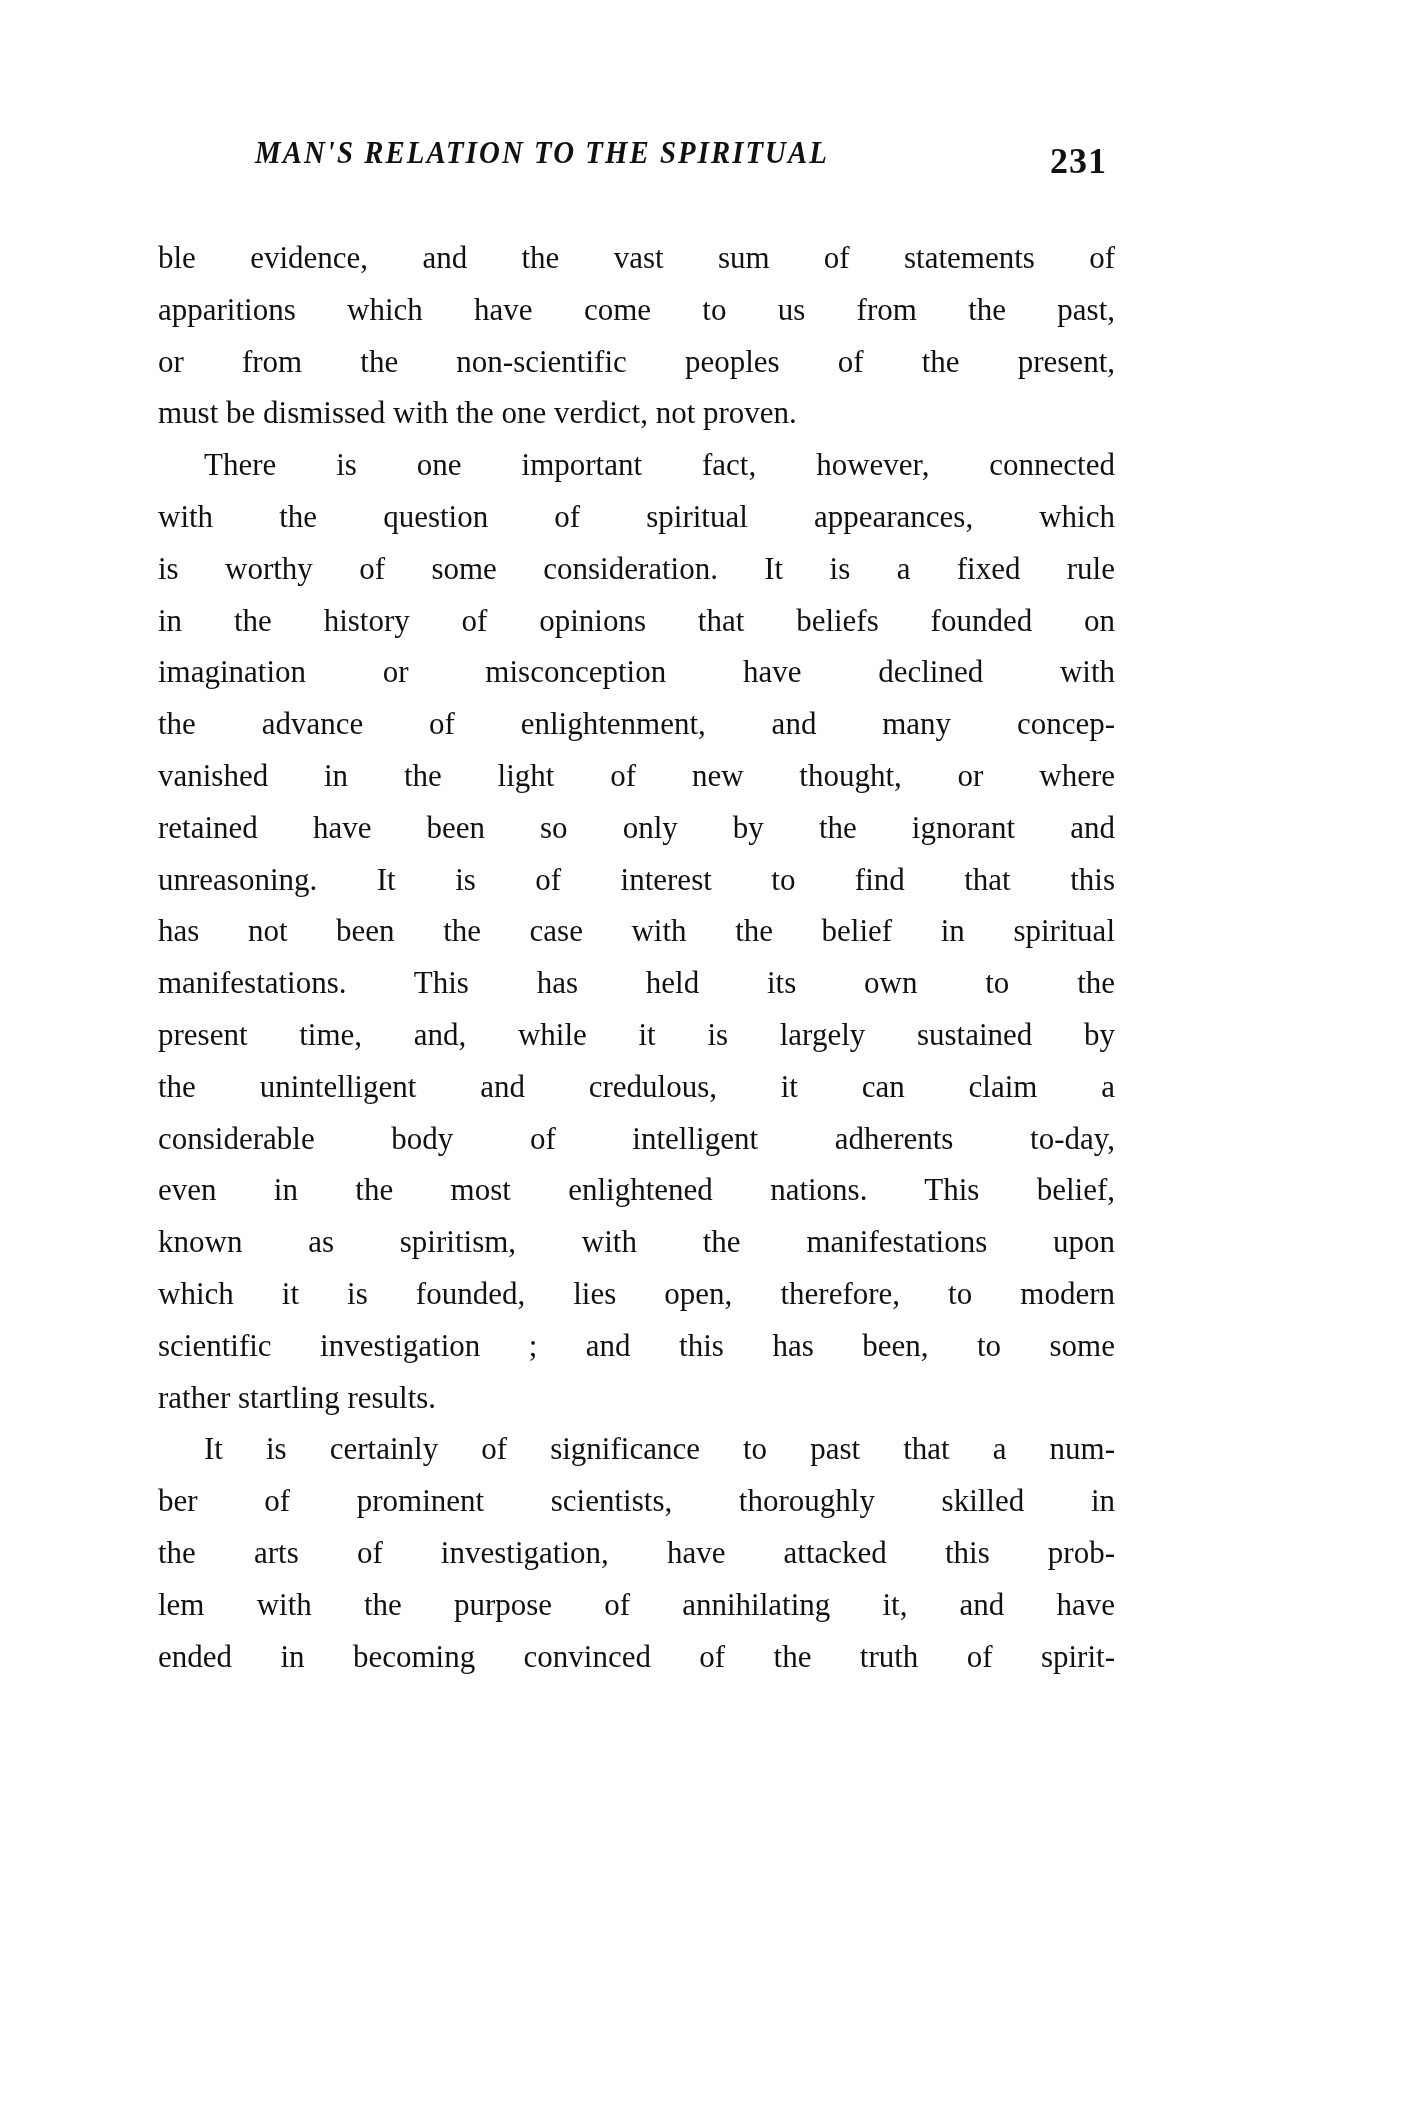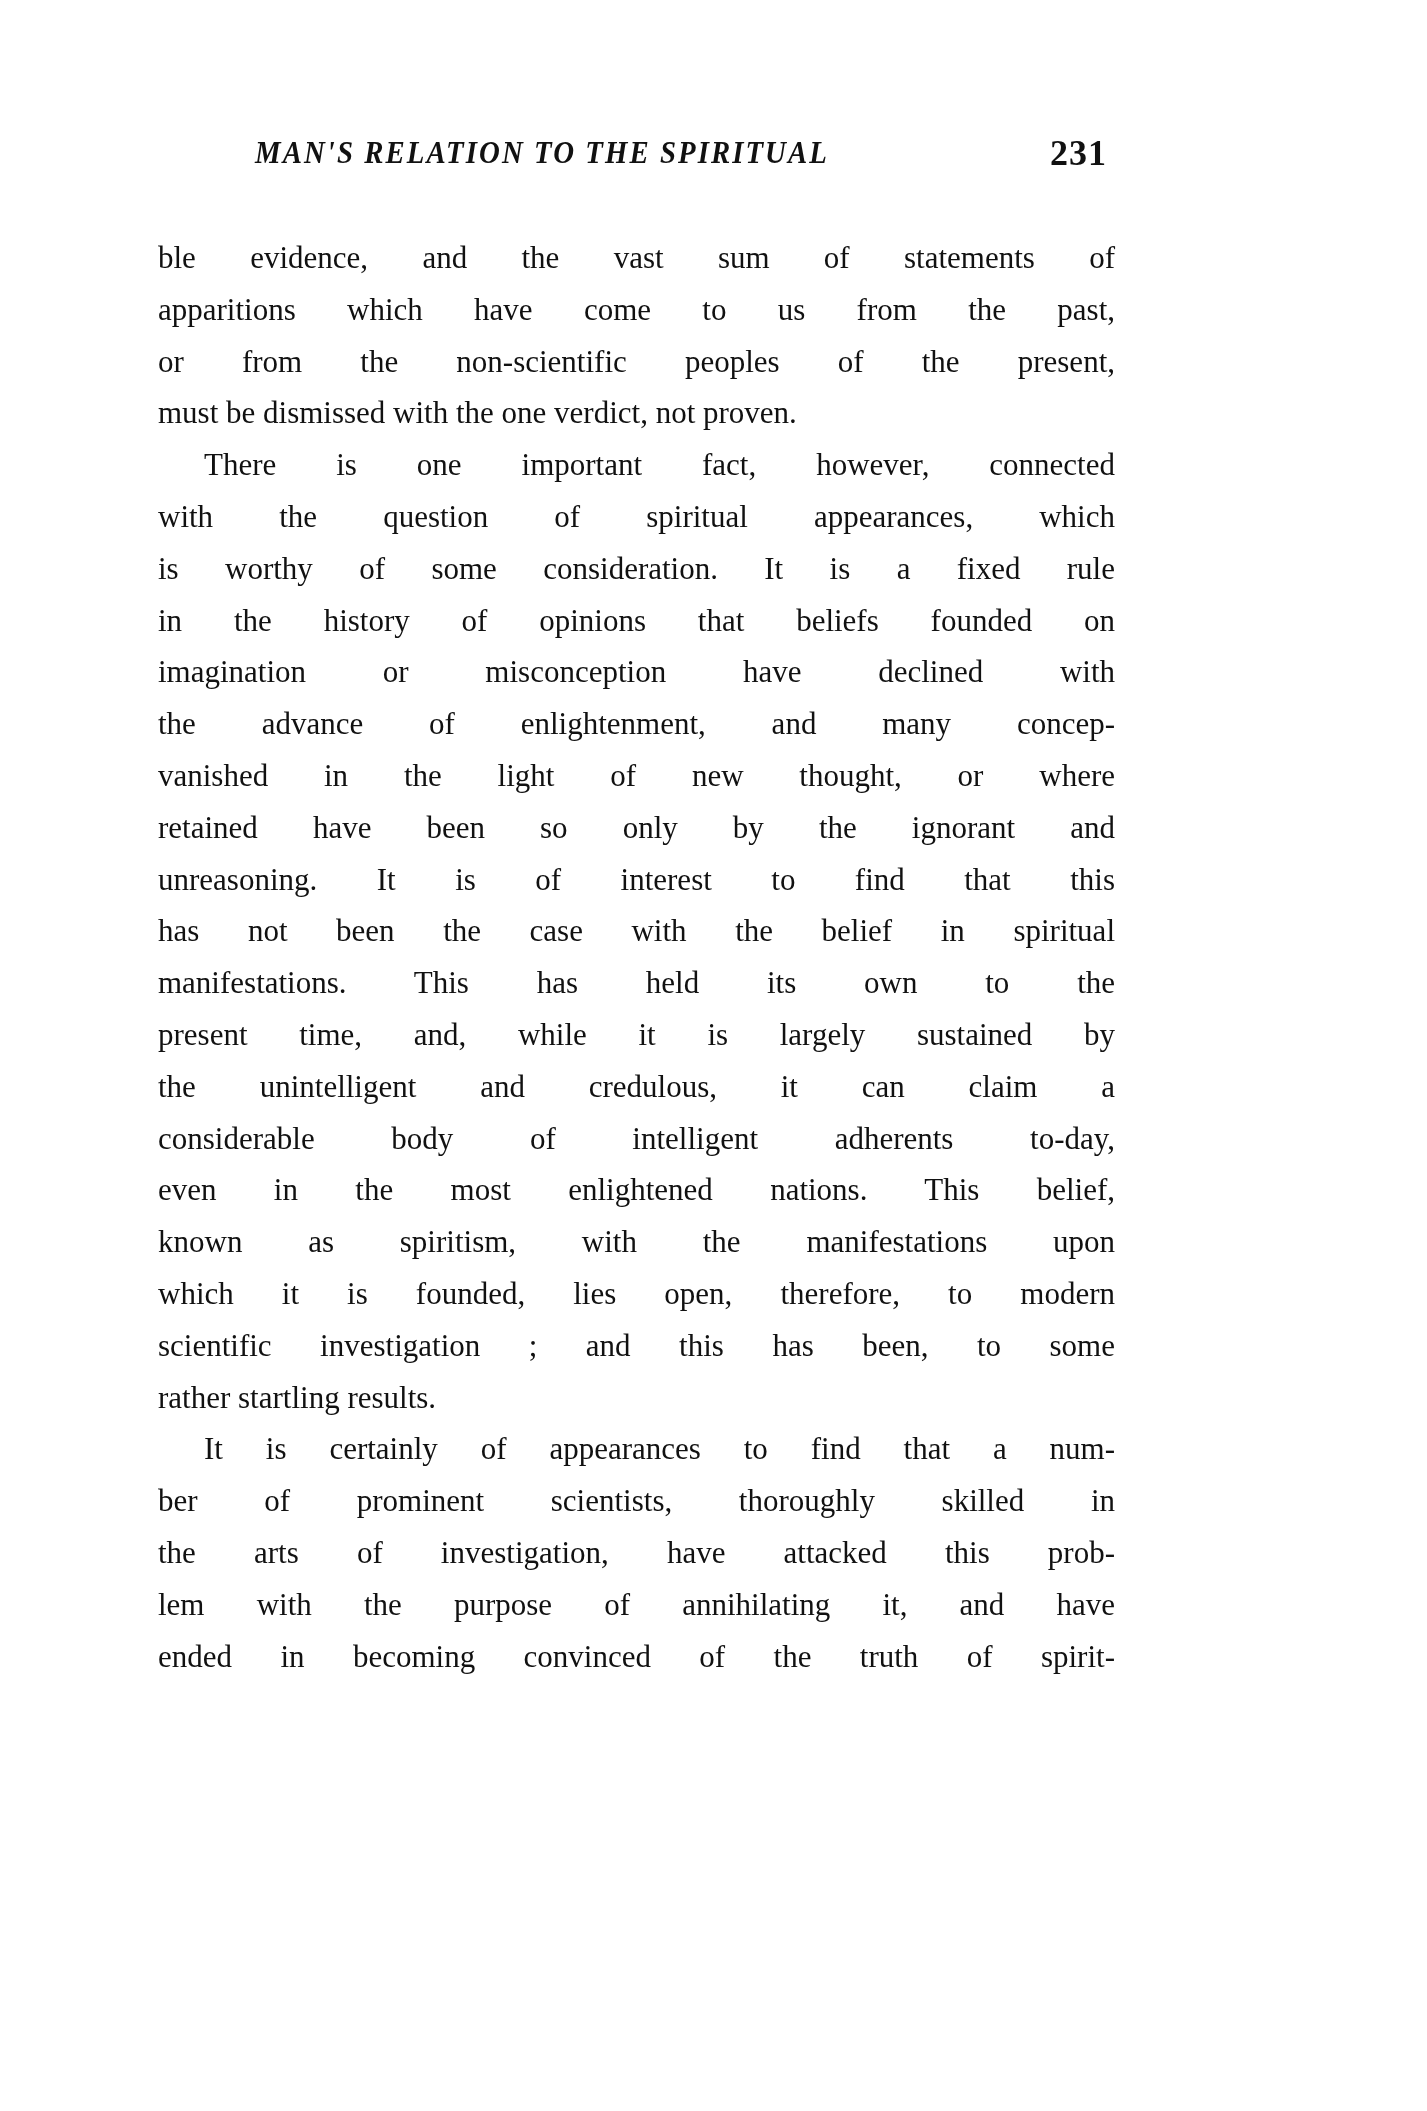"231" .page-number { top: 0 -> 8px }
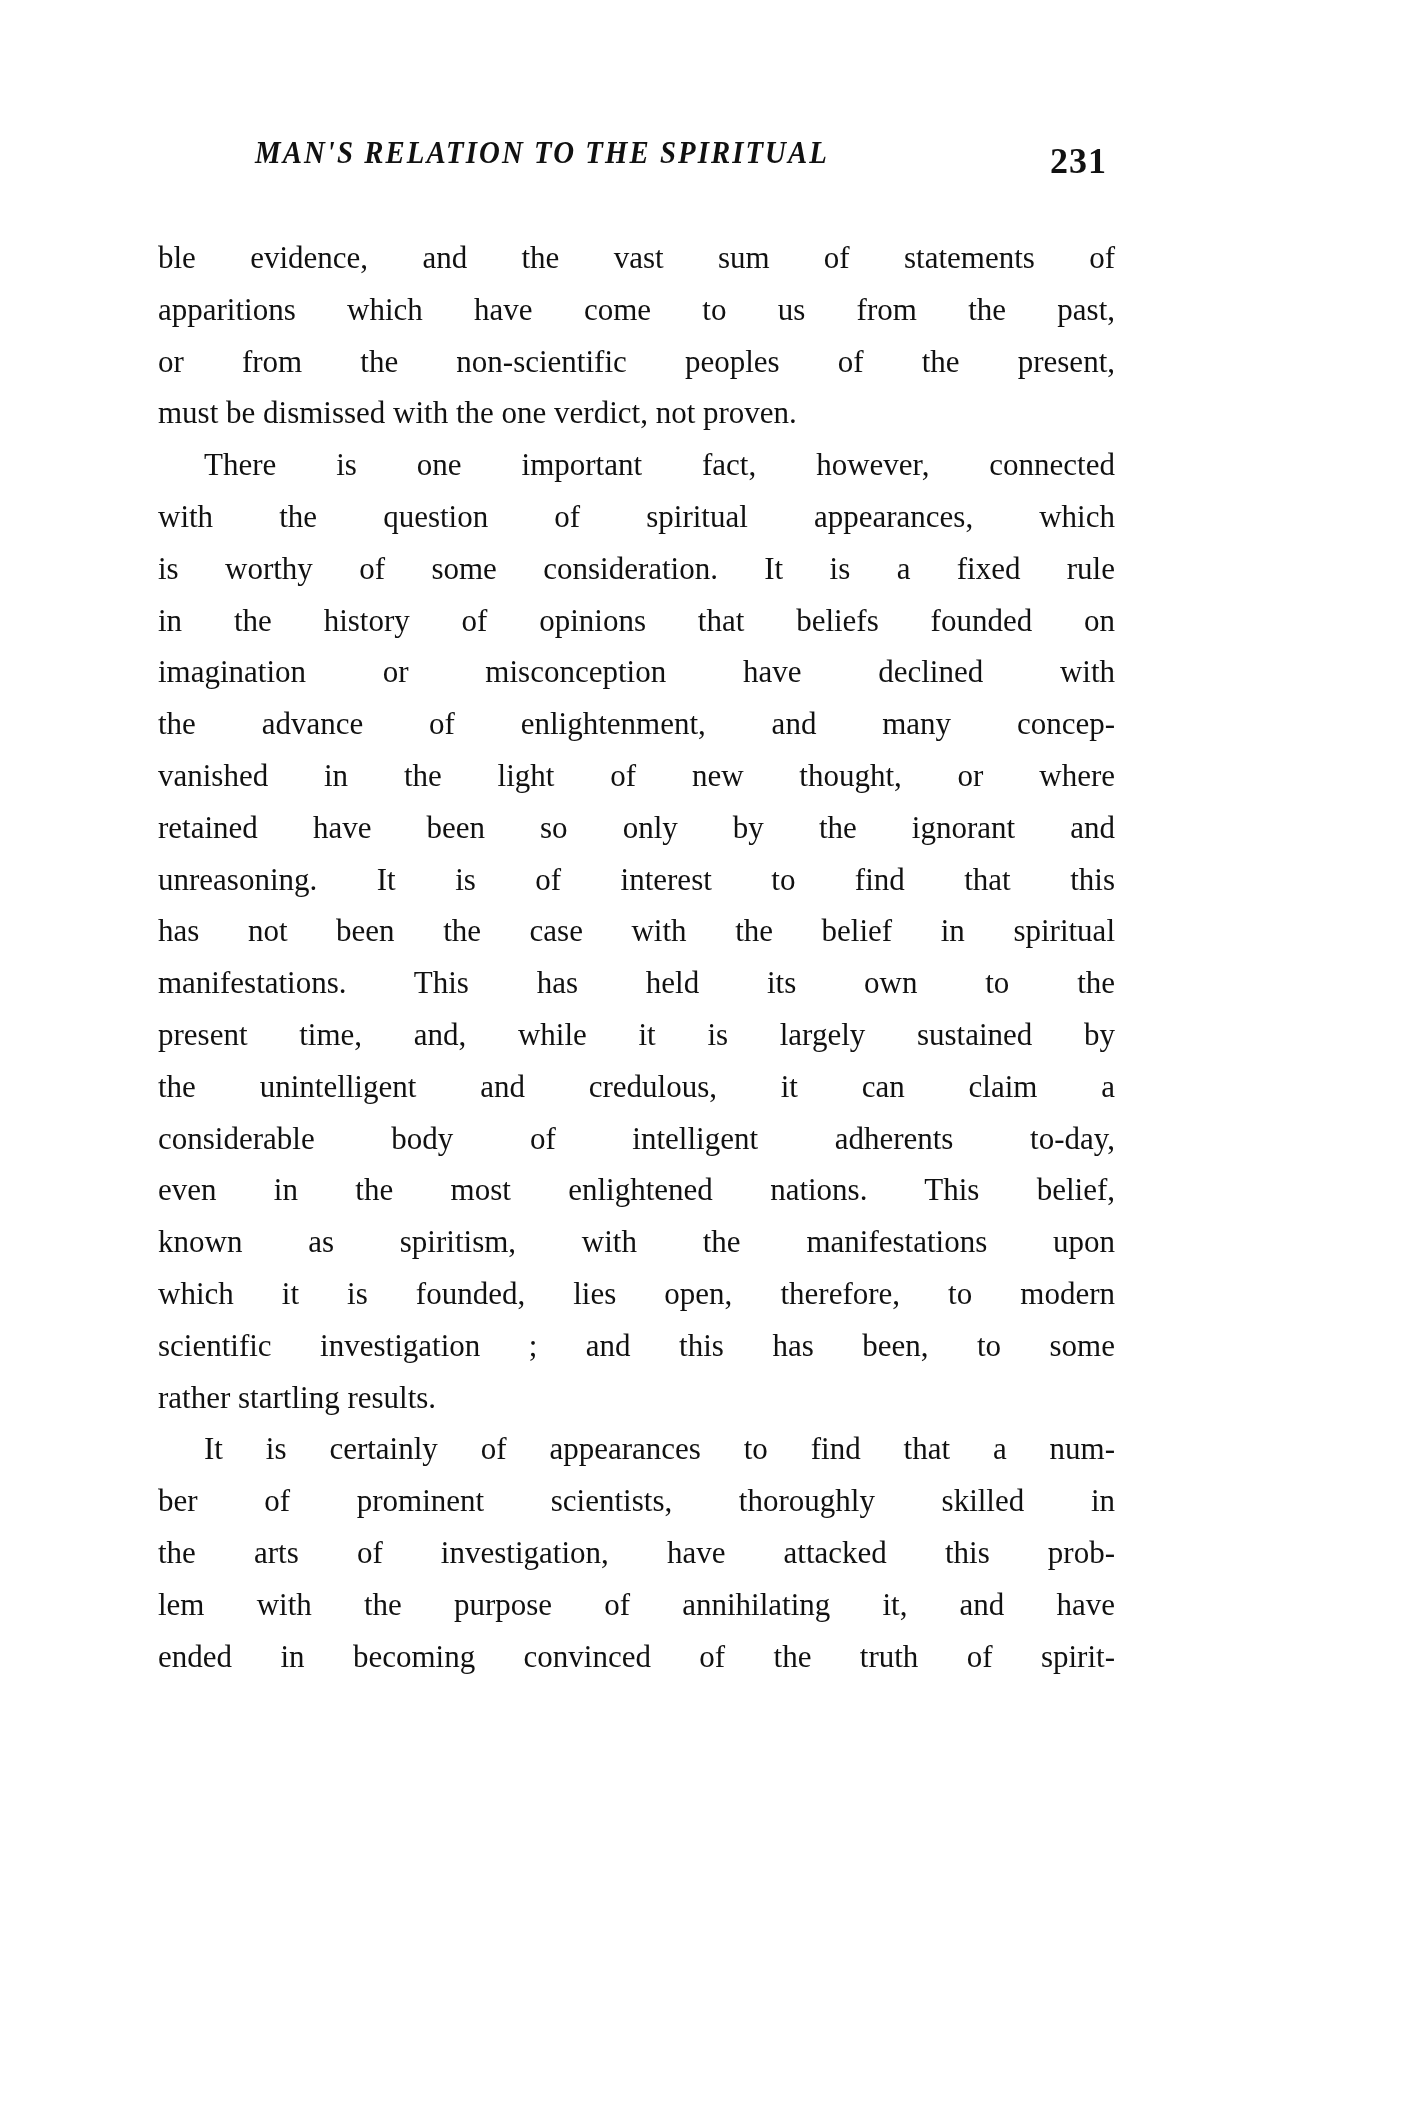"It is certainly of appearances" span.line { text: appearances to find -> significance to past }
